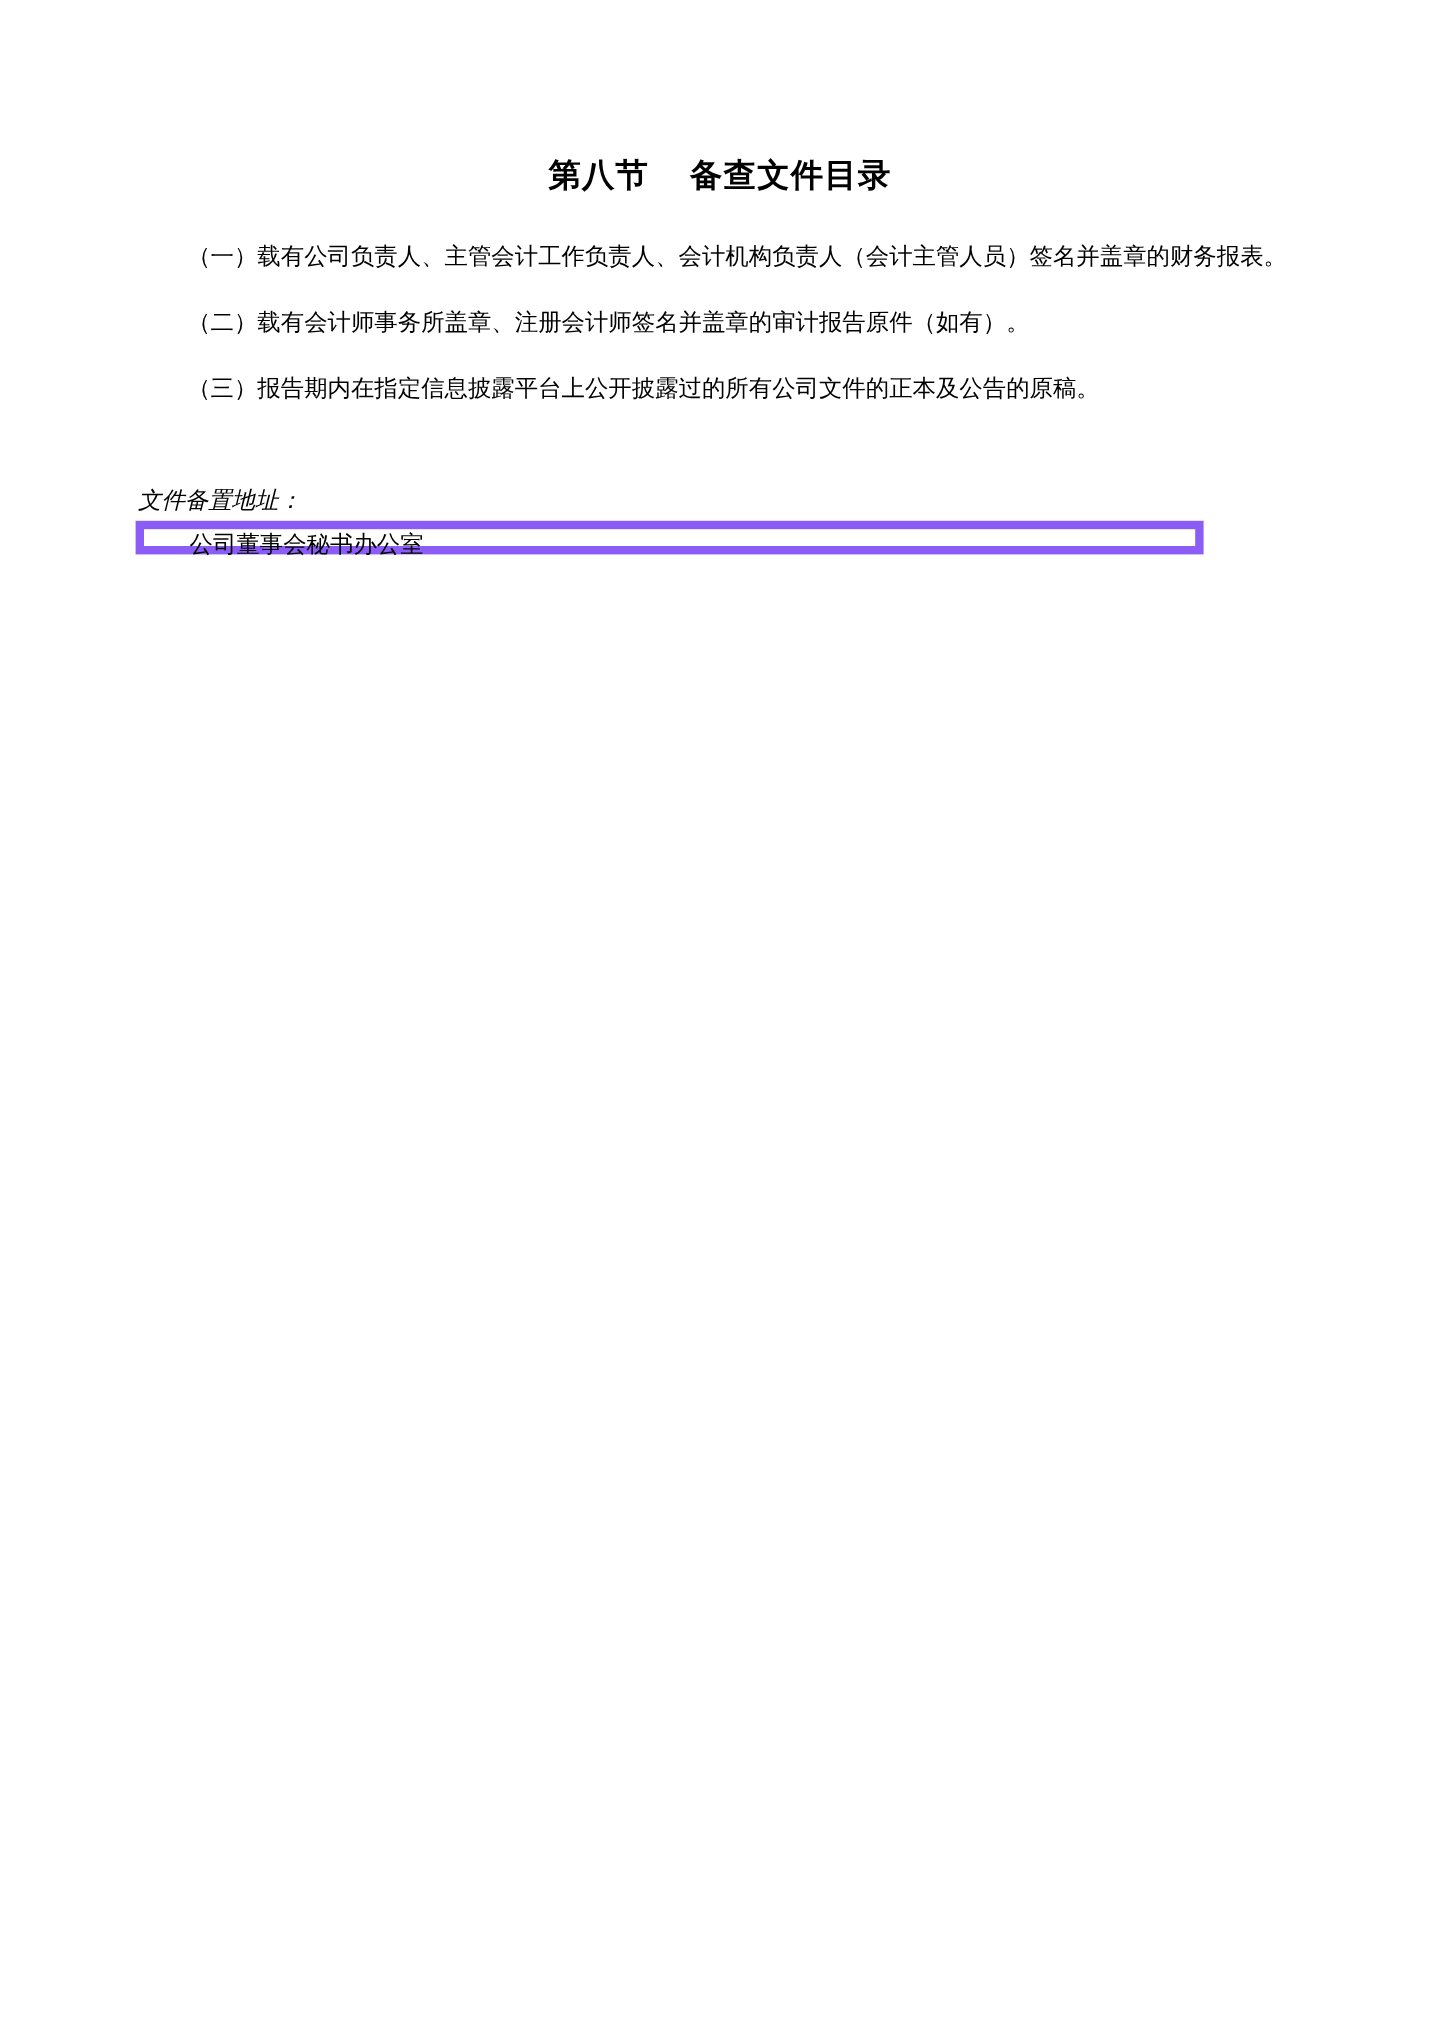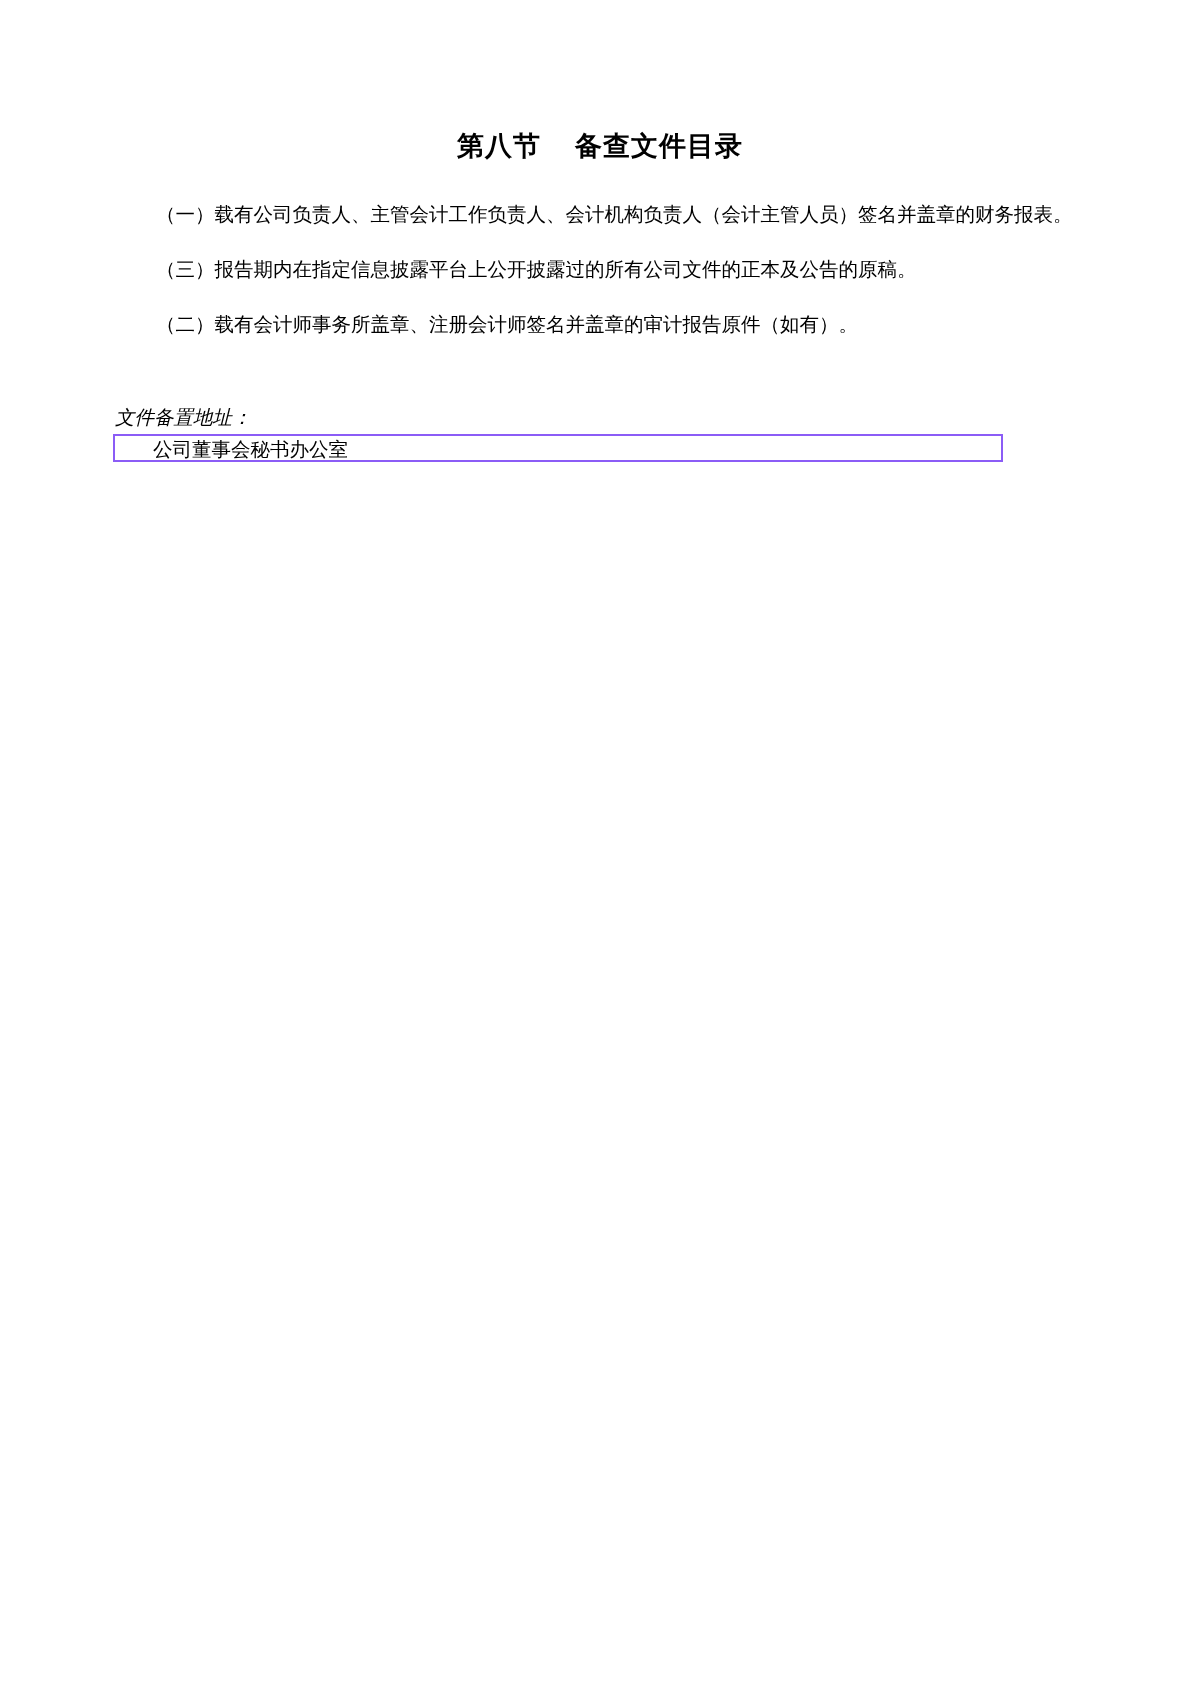"（三）报告期内在指定信息披露平台上公开披露过的所有公司文件的正本及公告的原稿。" p.para { order: before "（二）载有会计师事务所盖章、注册会计师签名并盖章的审计报告原件（如有）。" -> after "（二）载有会计师事务所盖章、注册会计师签名并盖章的审计报告原件（如有）。" }
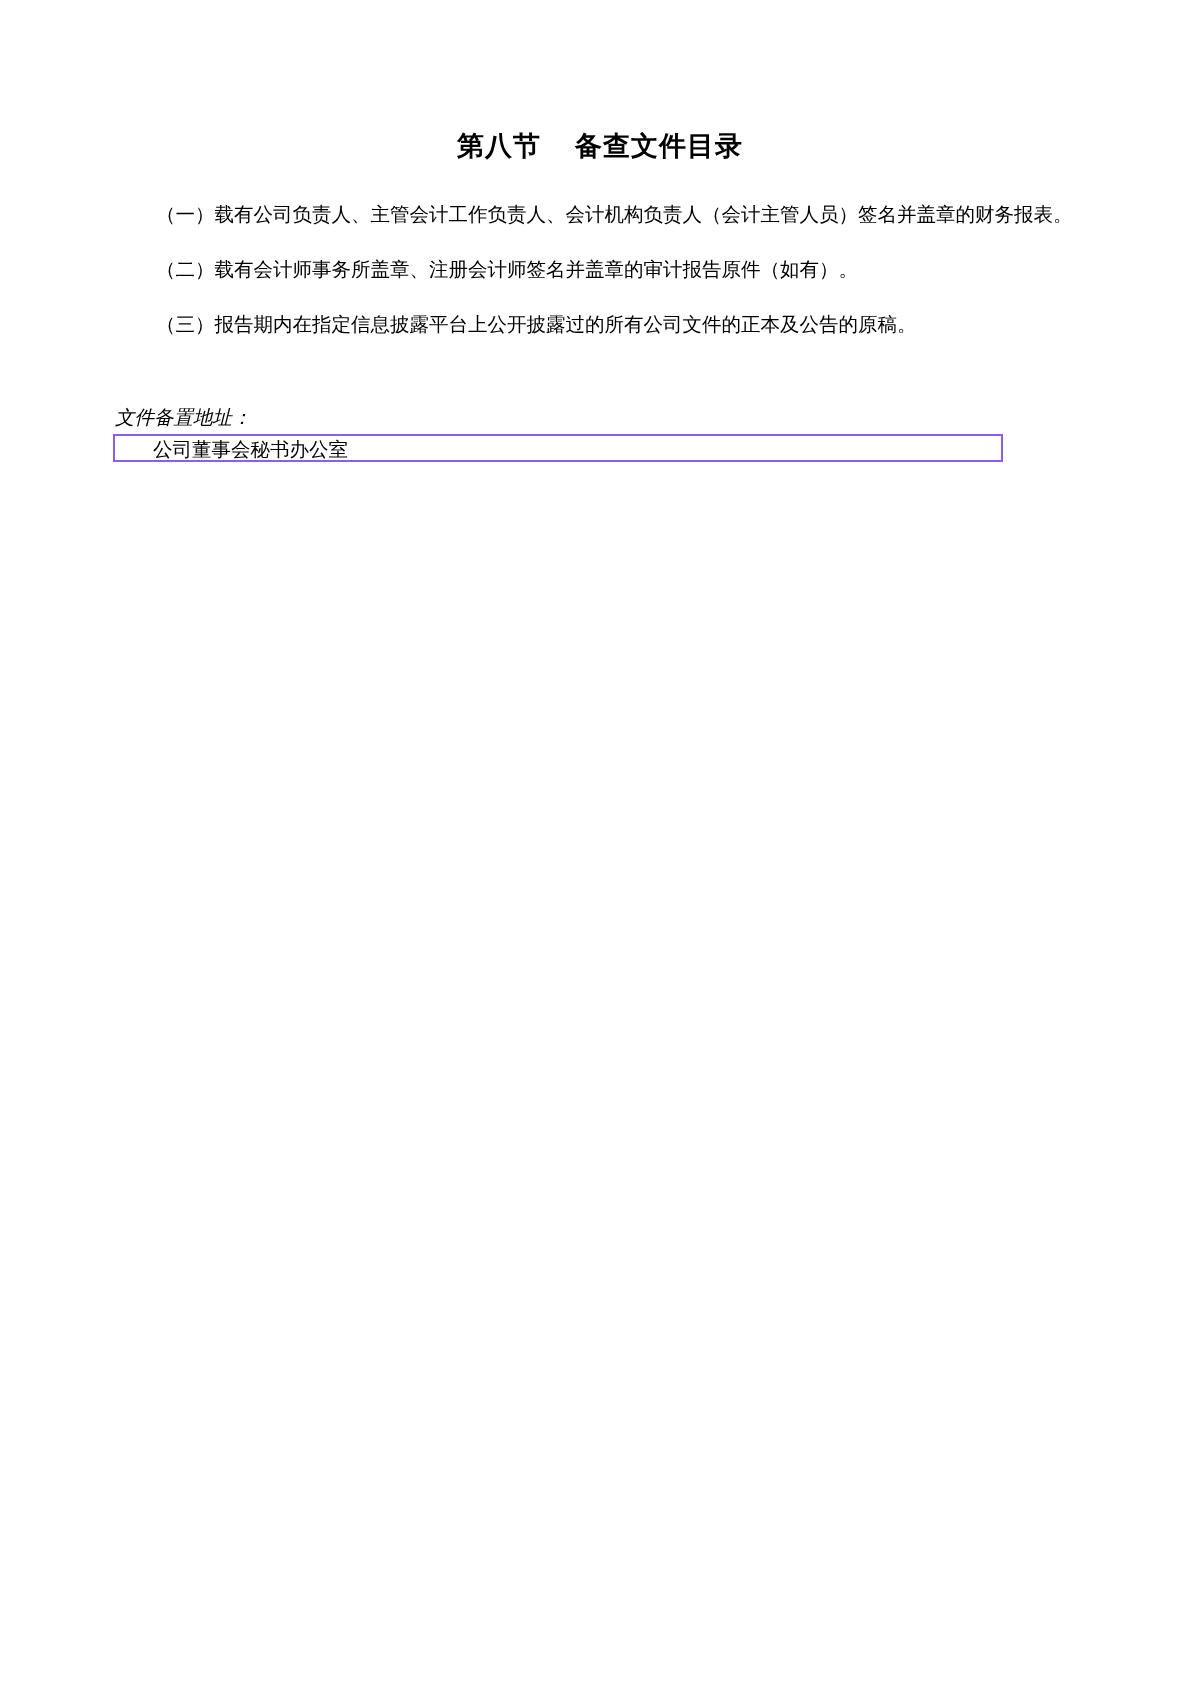"公司董事会秘书办公室" .address-box { border: 2px solid #8b5cf6 -> 7px solid #8b5cf6 }
